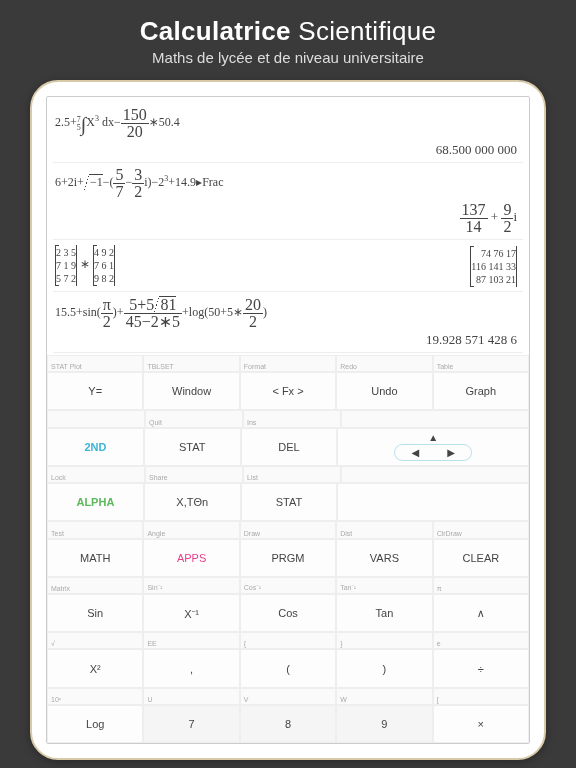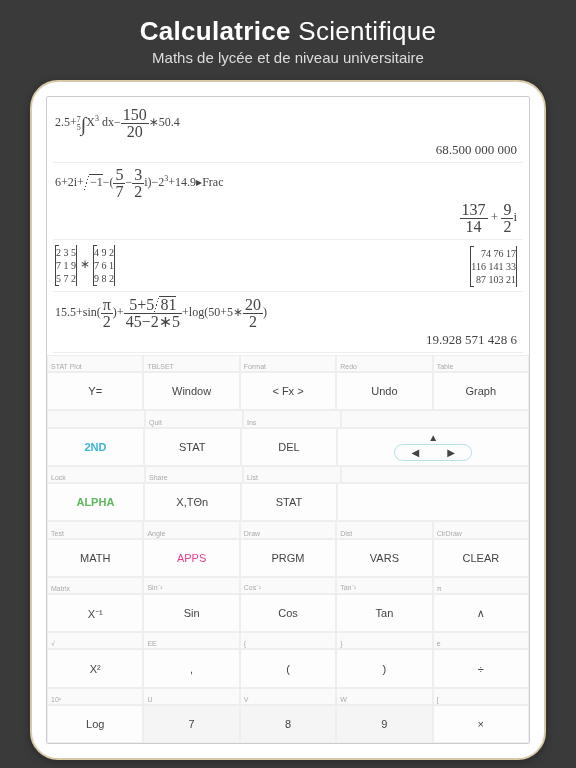"X⁻¹" div.kcell { order: before "Sin" -> after "Sin" }
